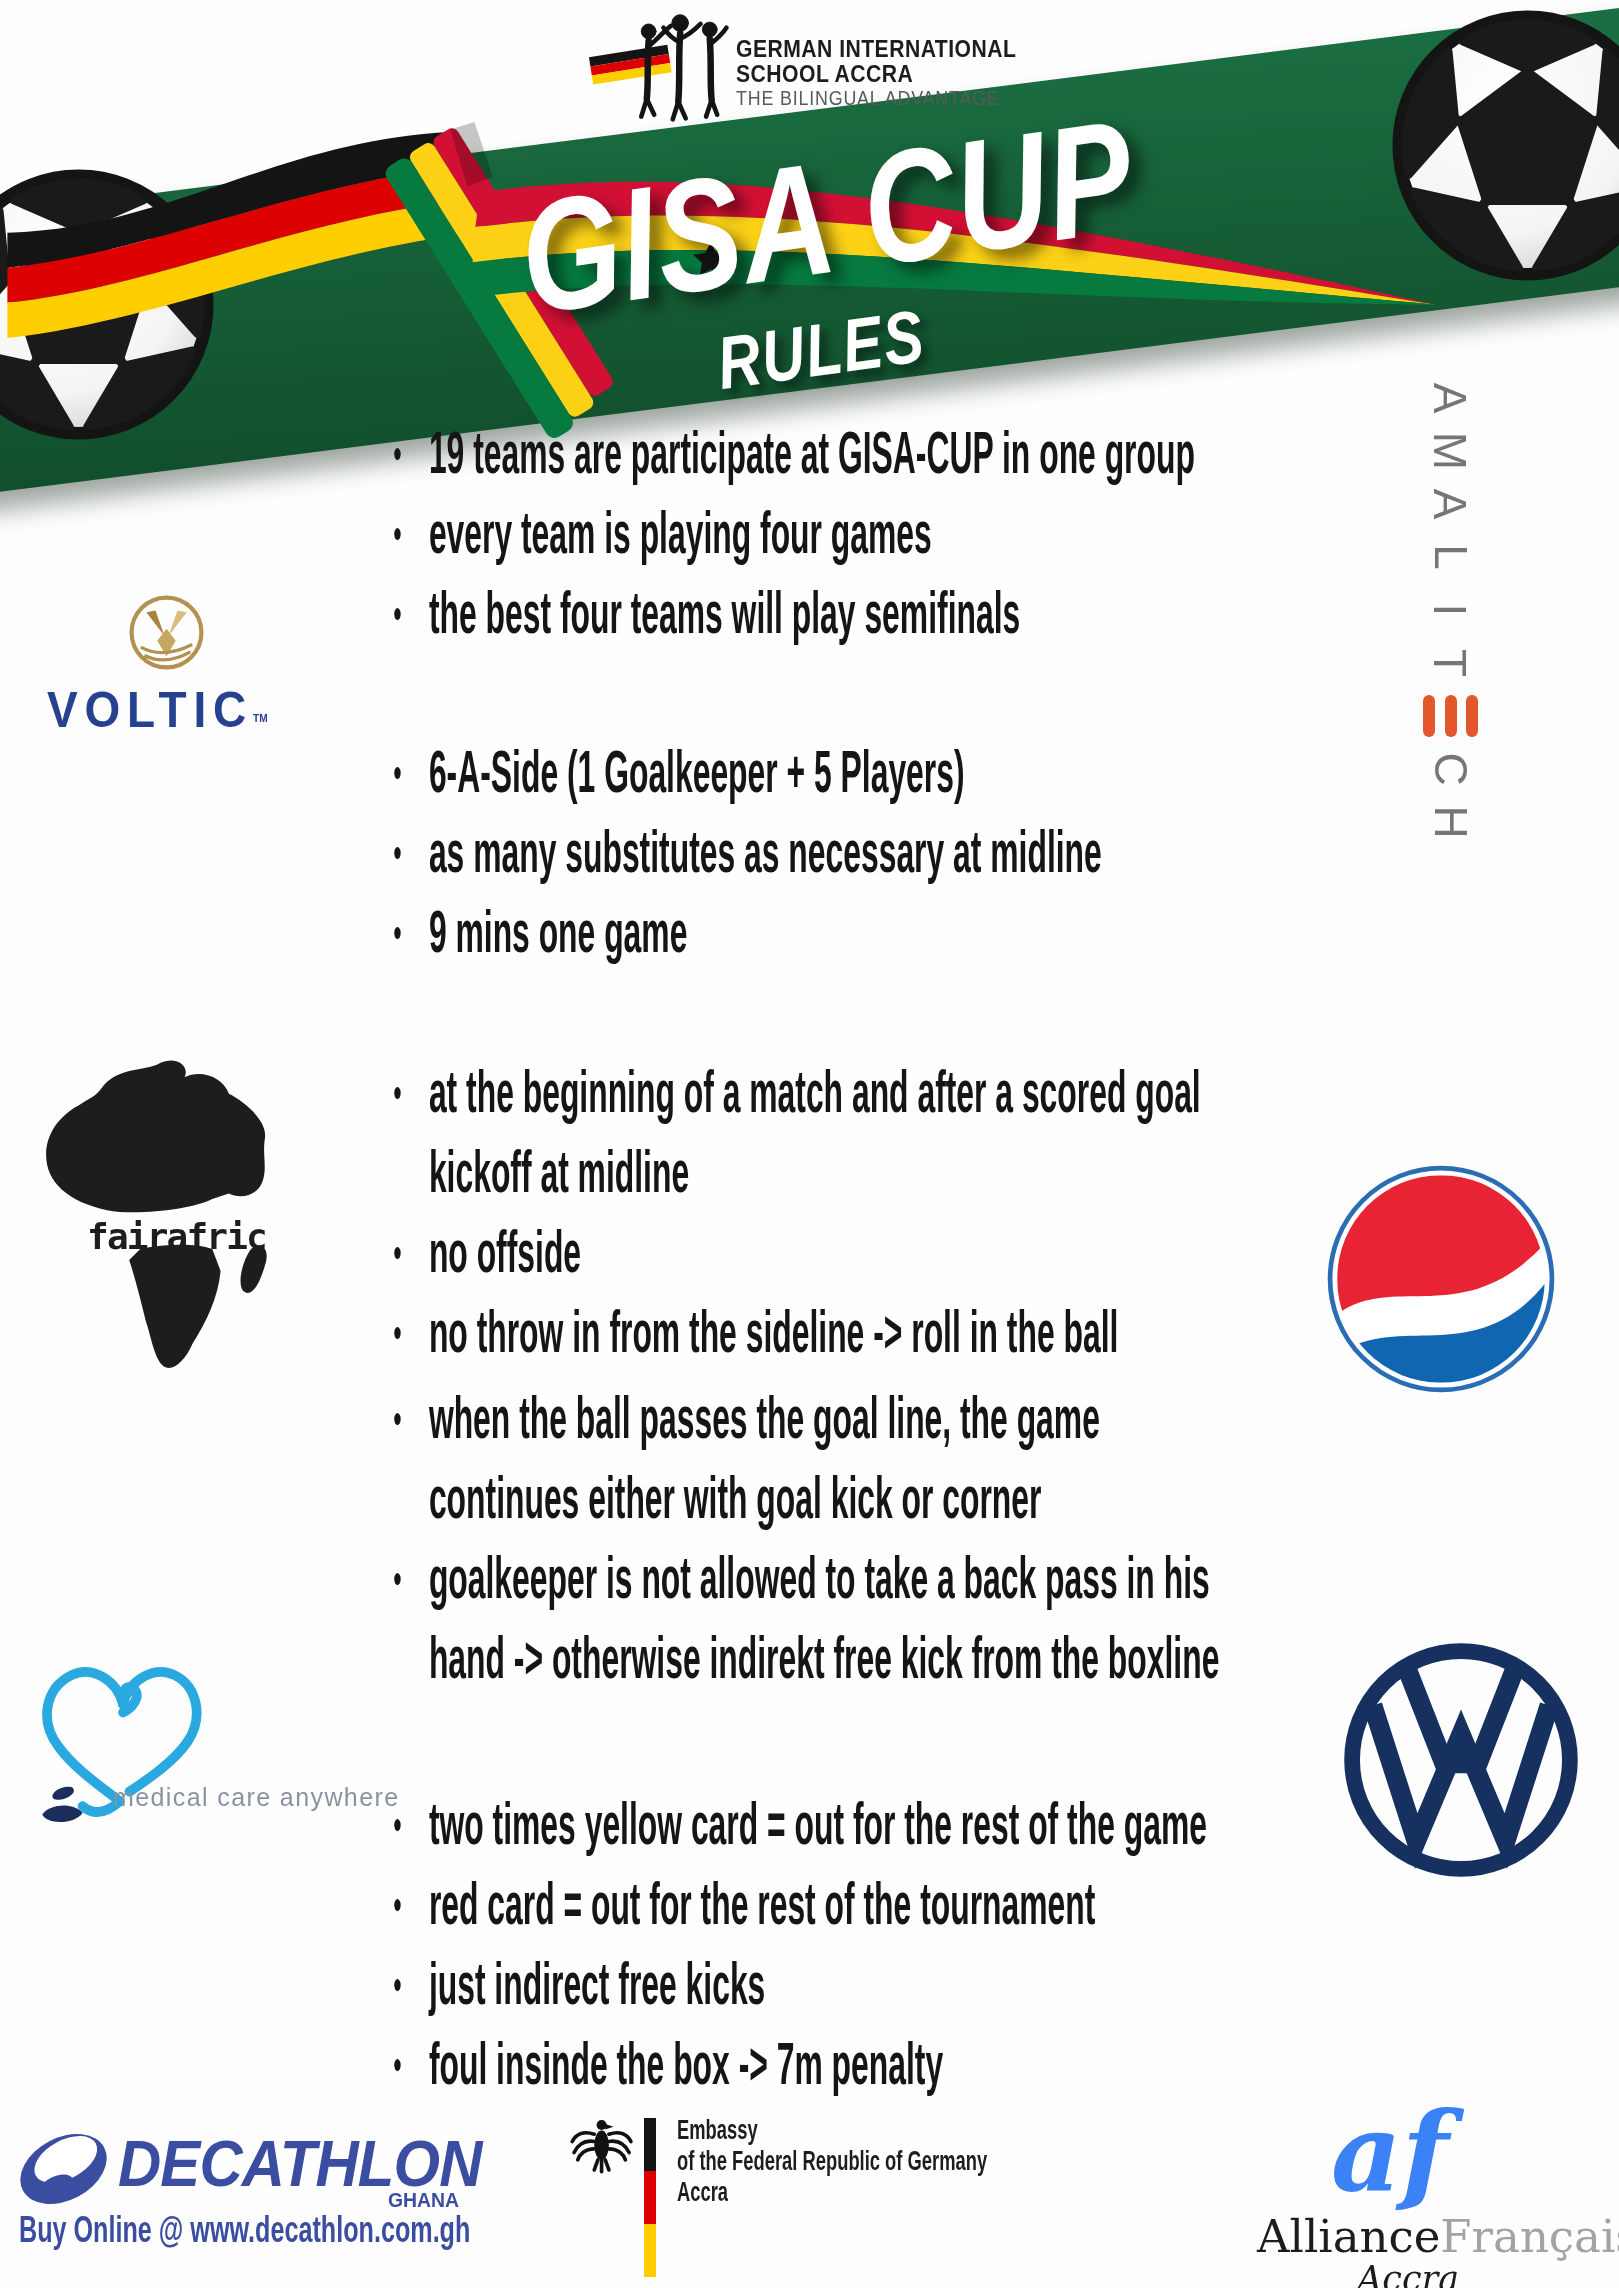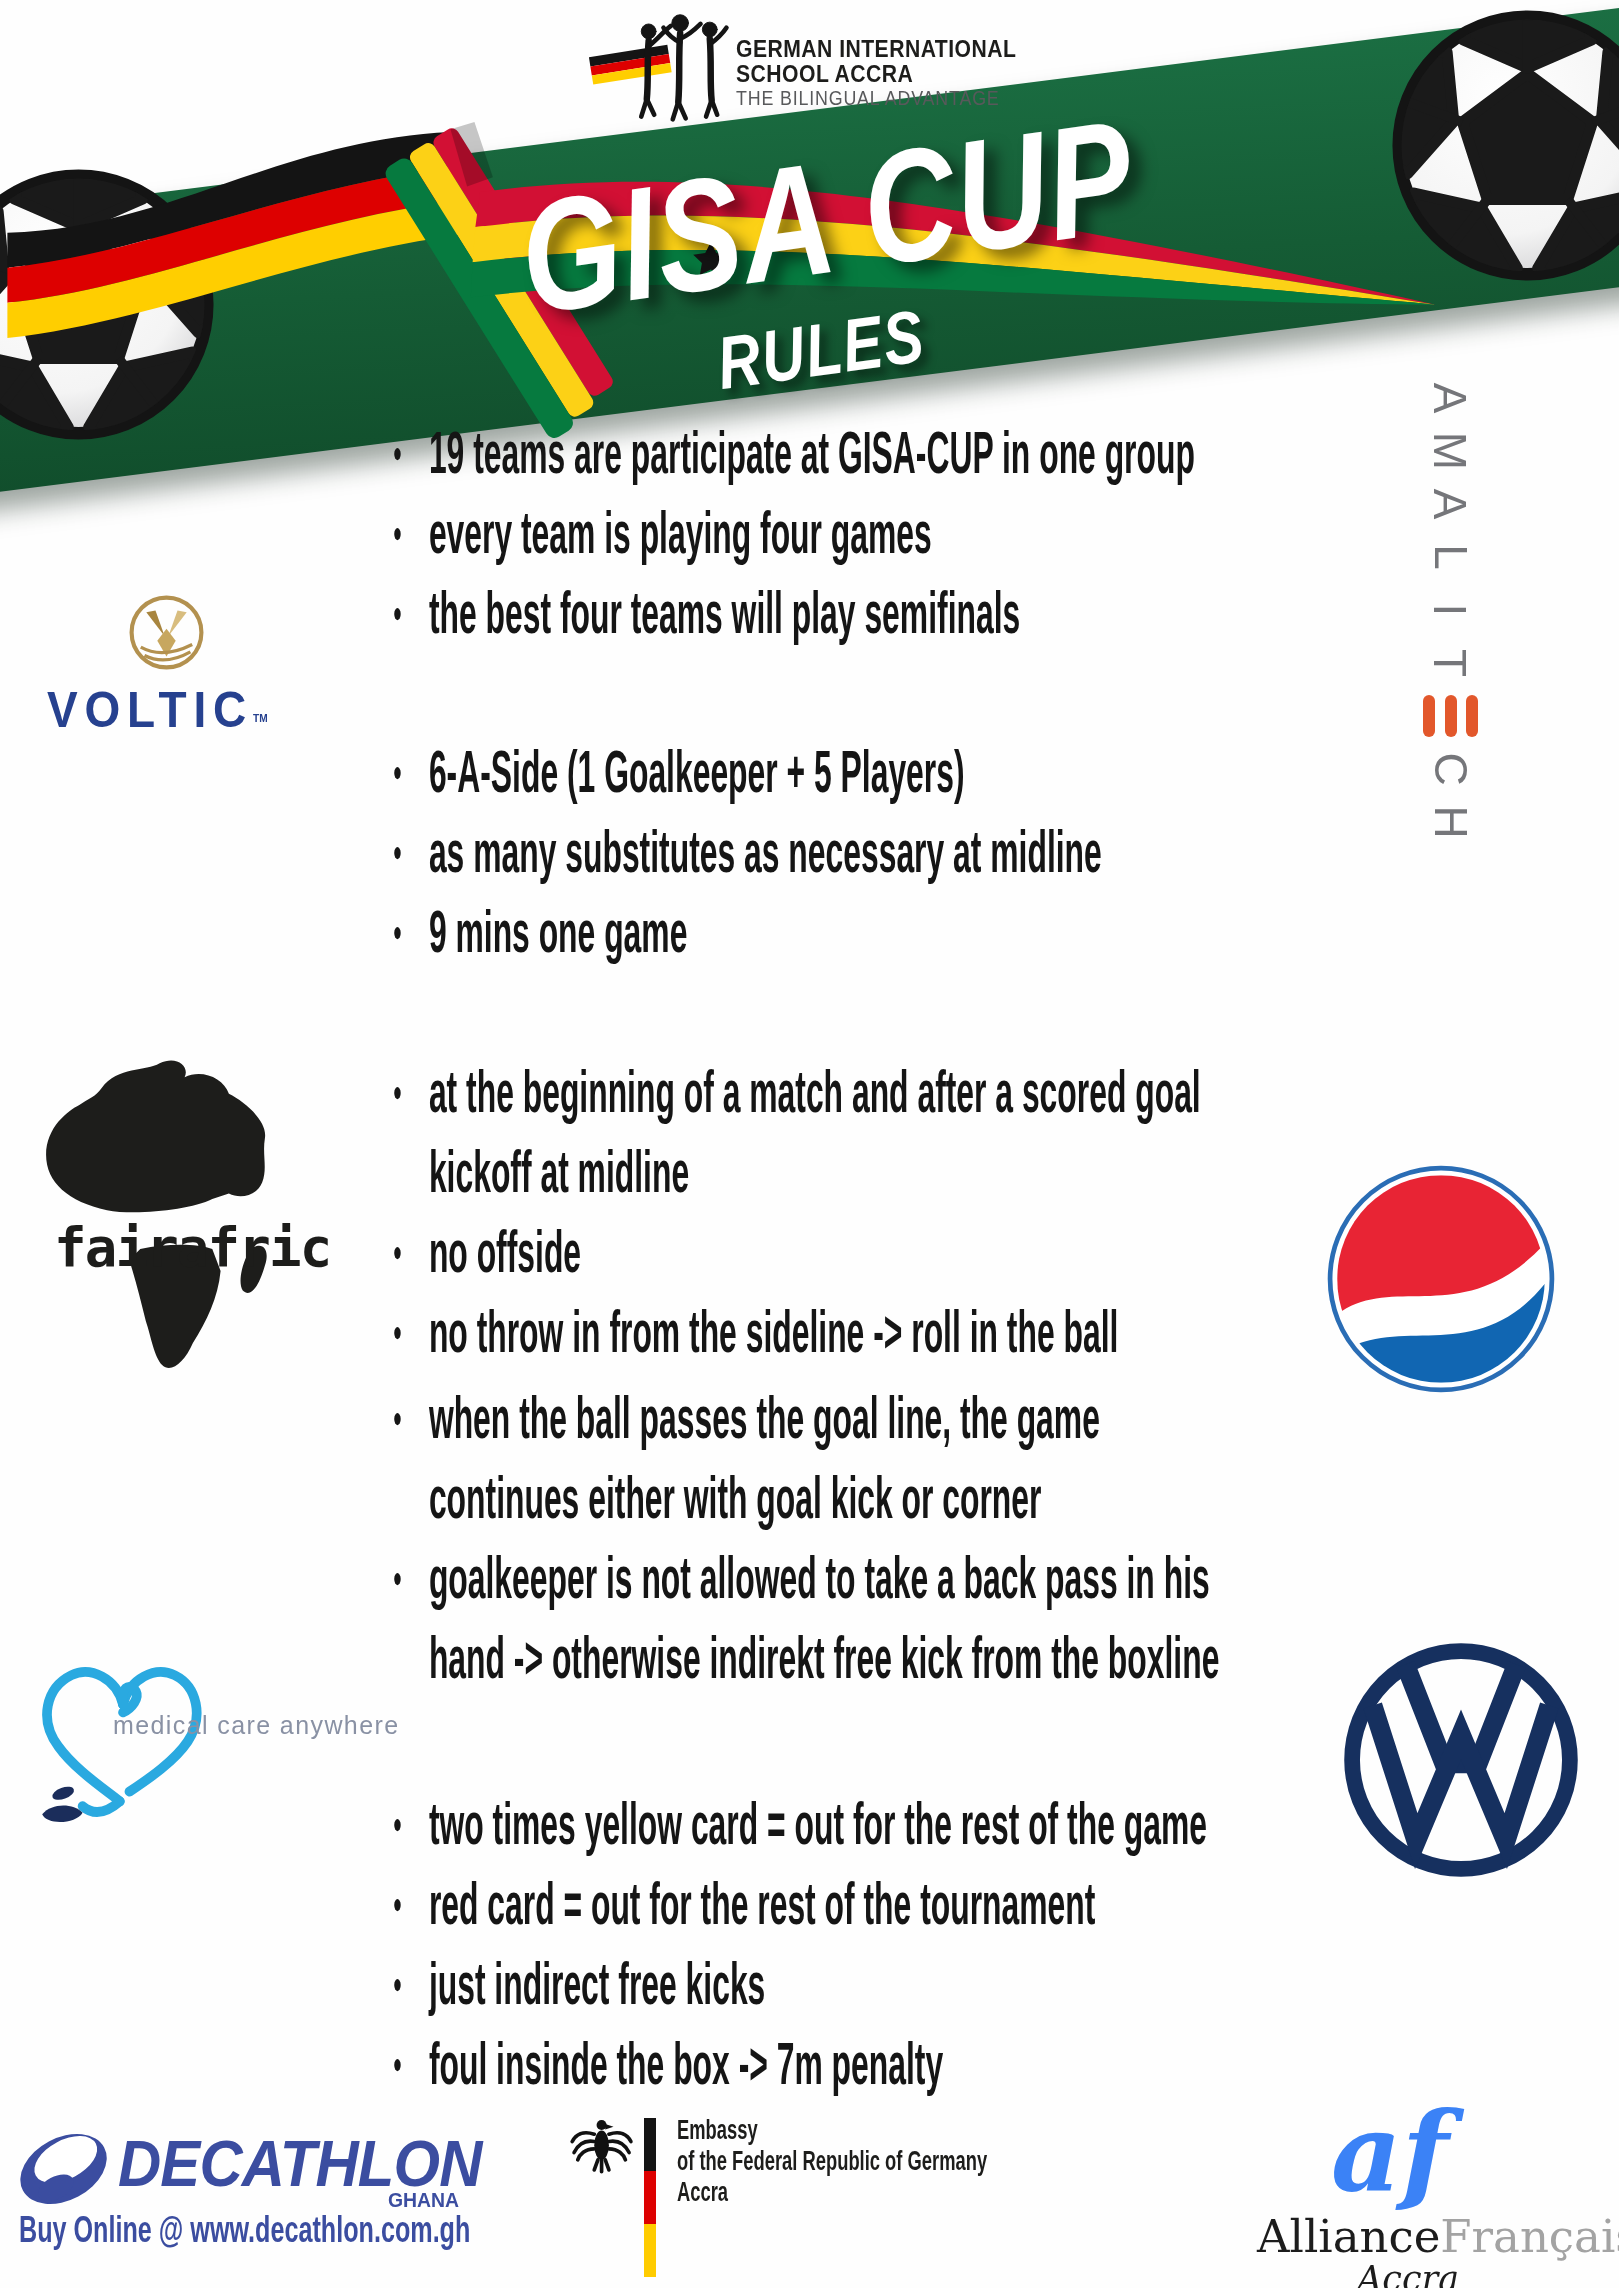"fairafric" .fairafric-word { font-size: 54px -> 36px }
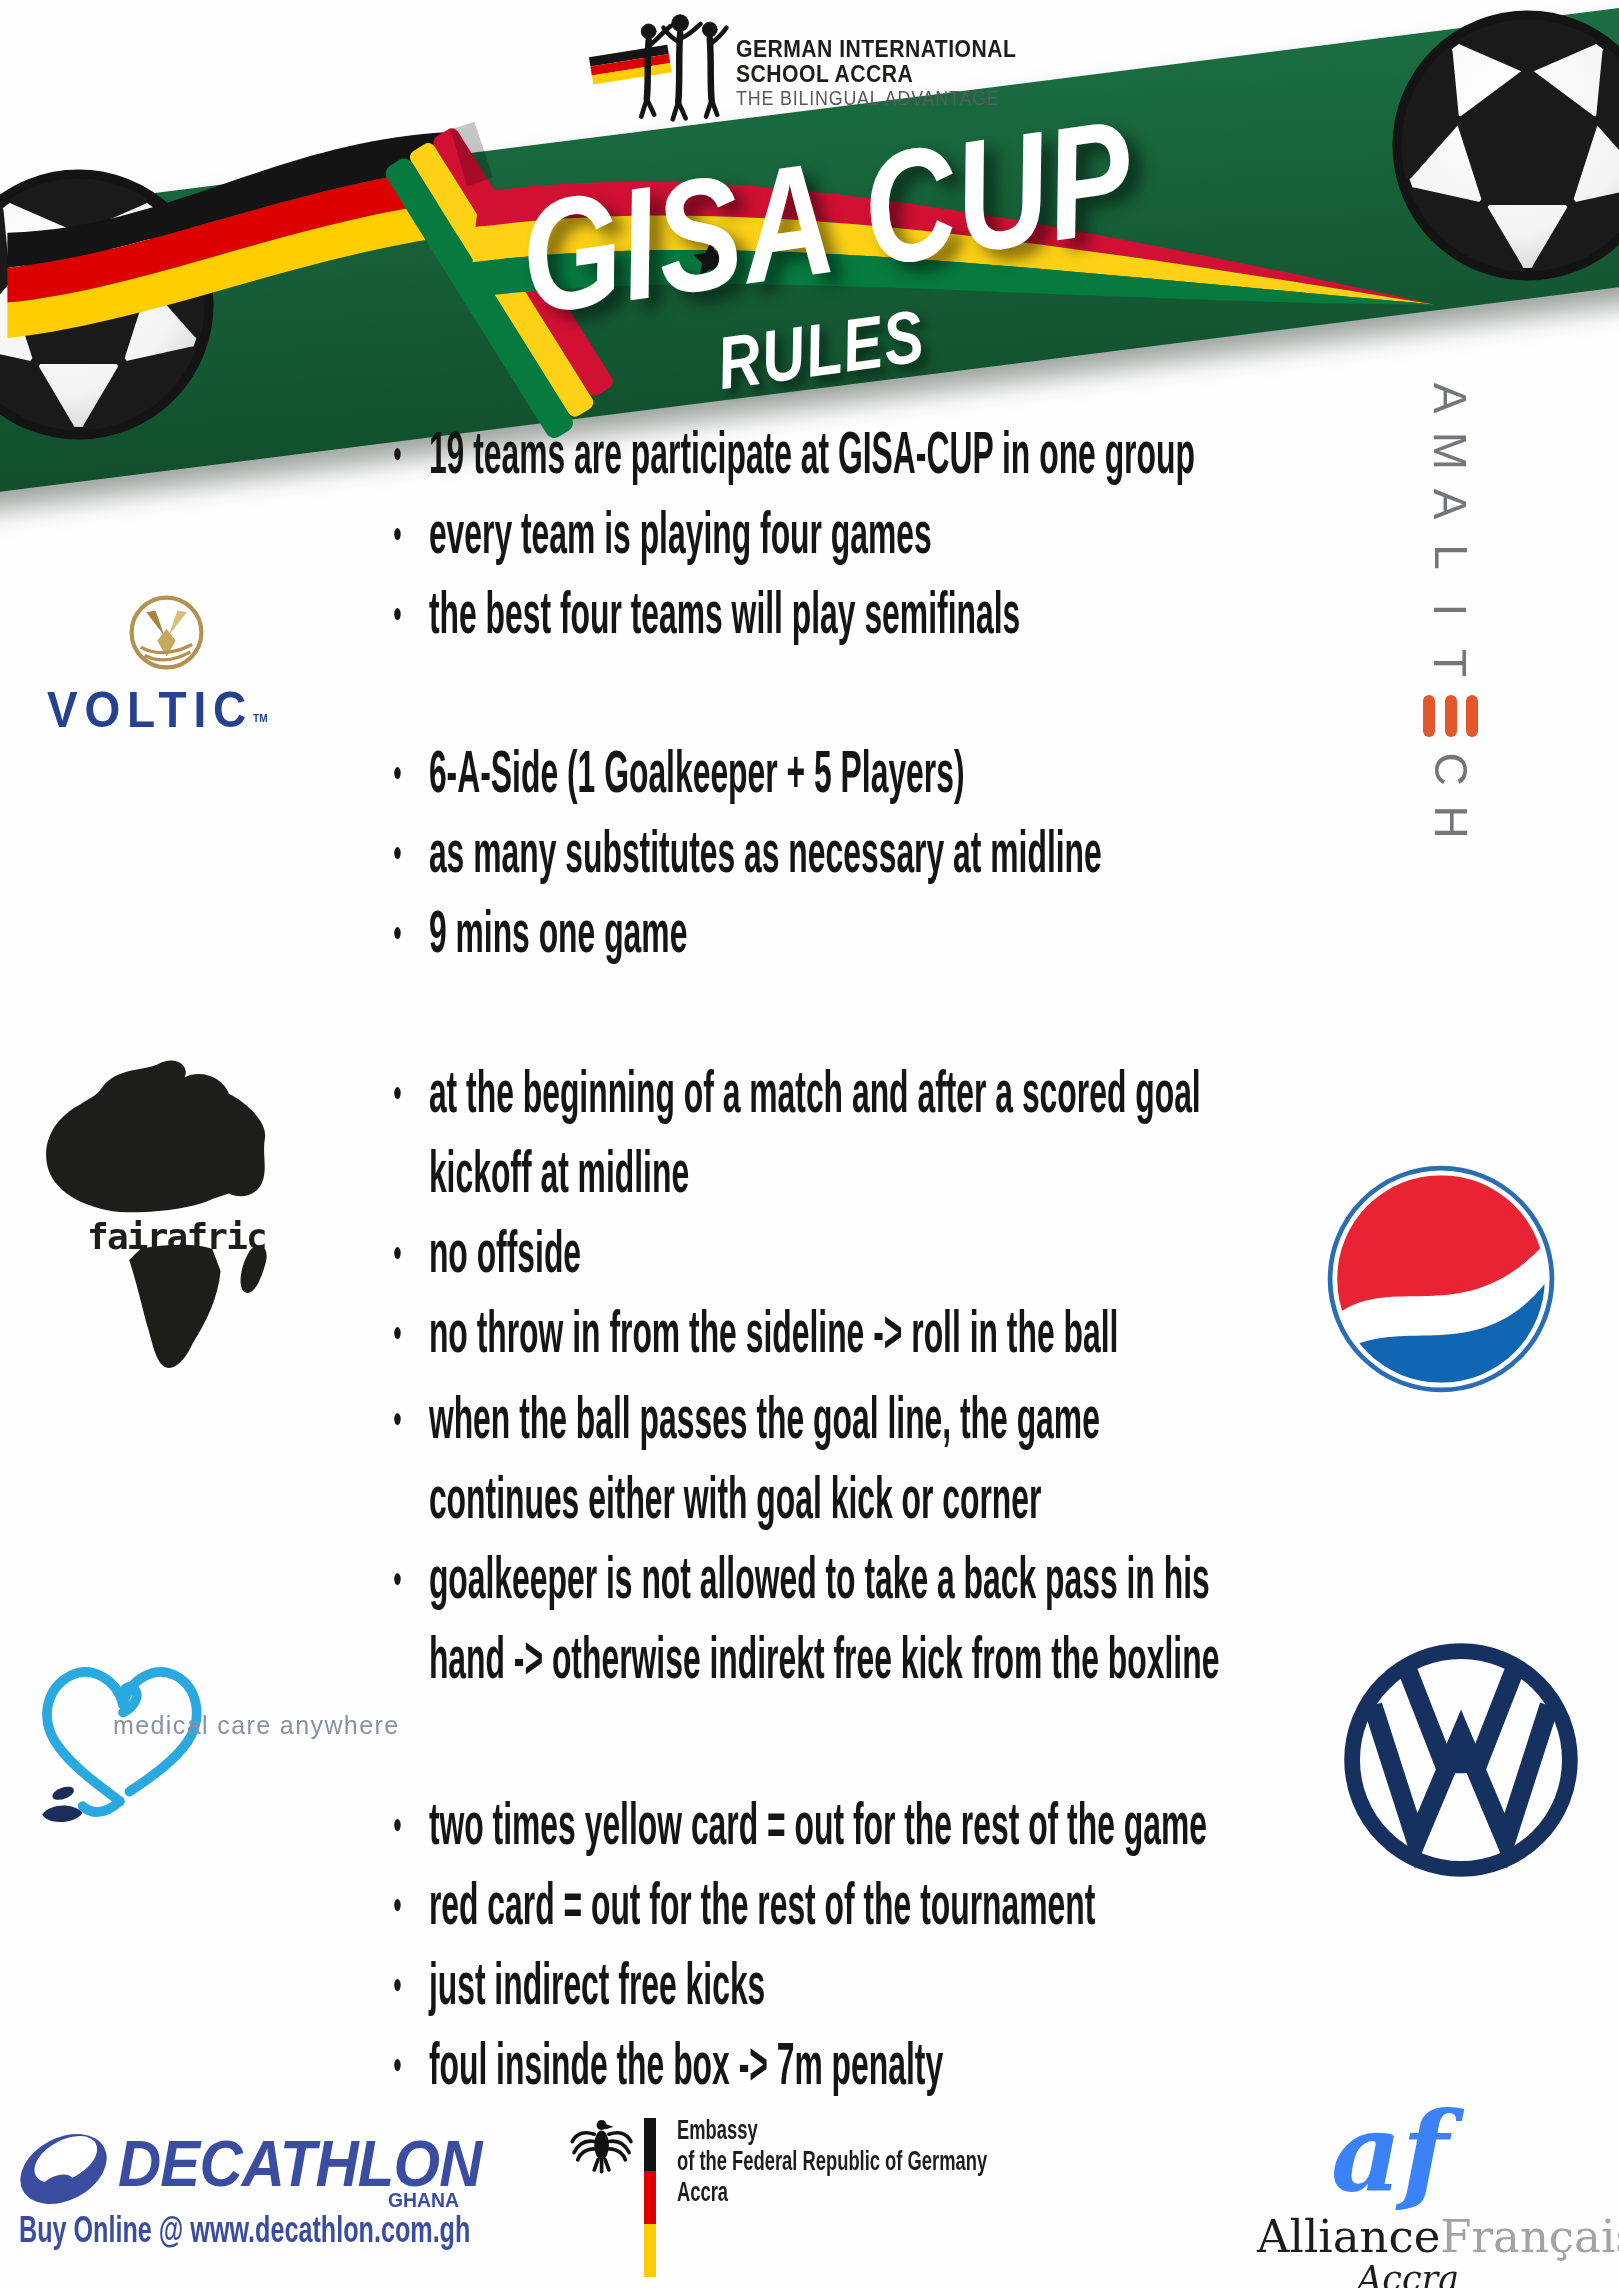"medical care anywhere" .homemed-tag { top: 1711px -> 1783px }
